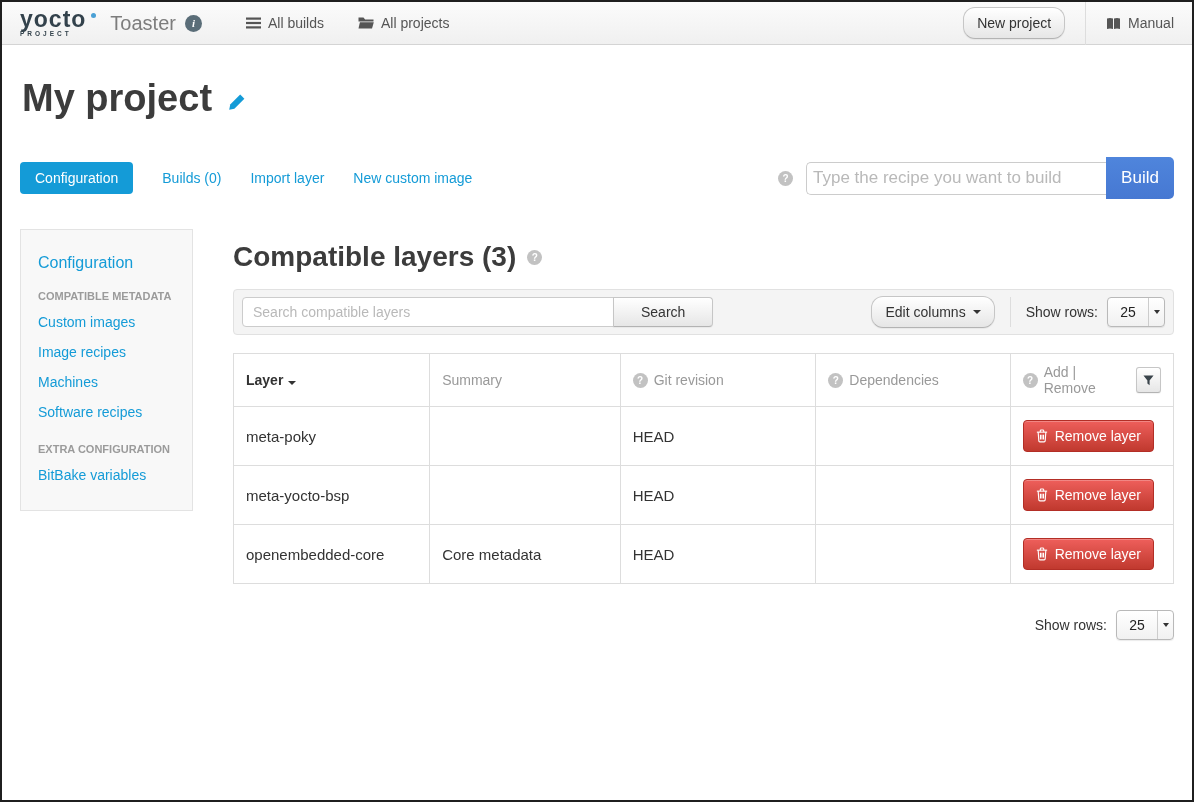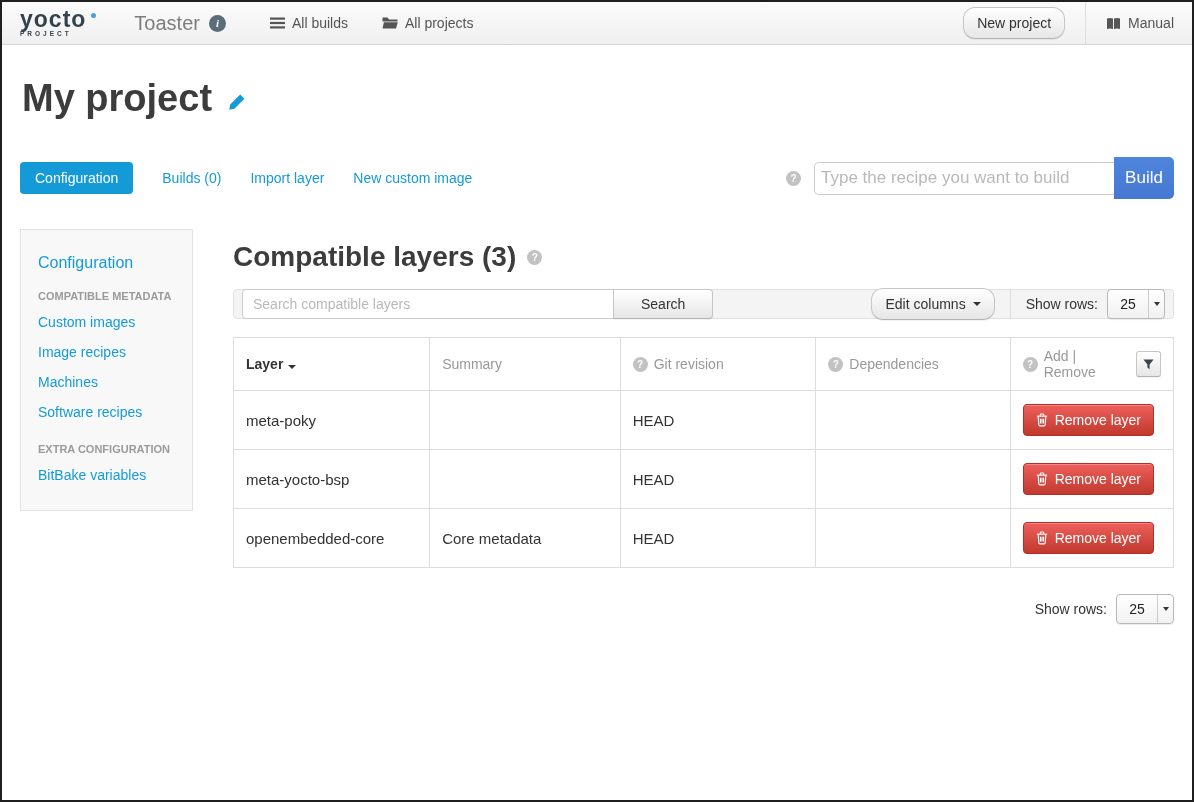"Toaster" .app-name { margin-left: 38px -> 14px }
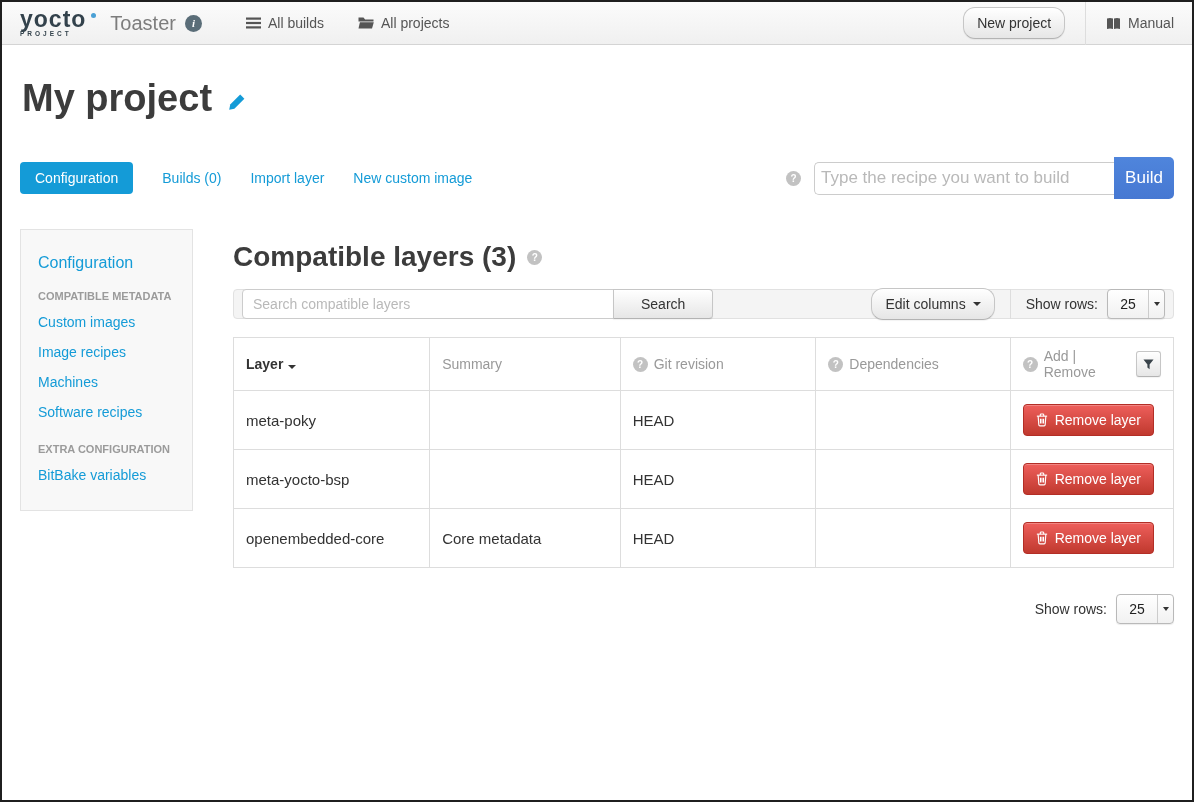"Build" .build-btn { width: 60px -> 68px }
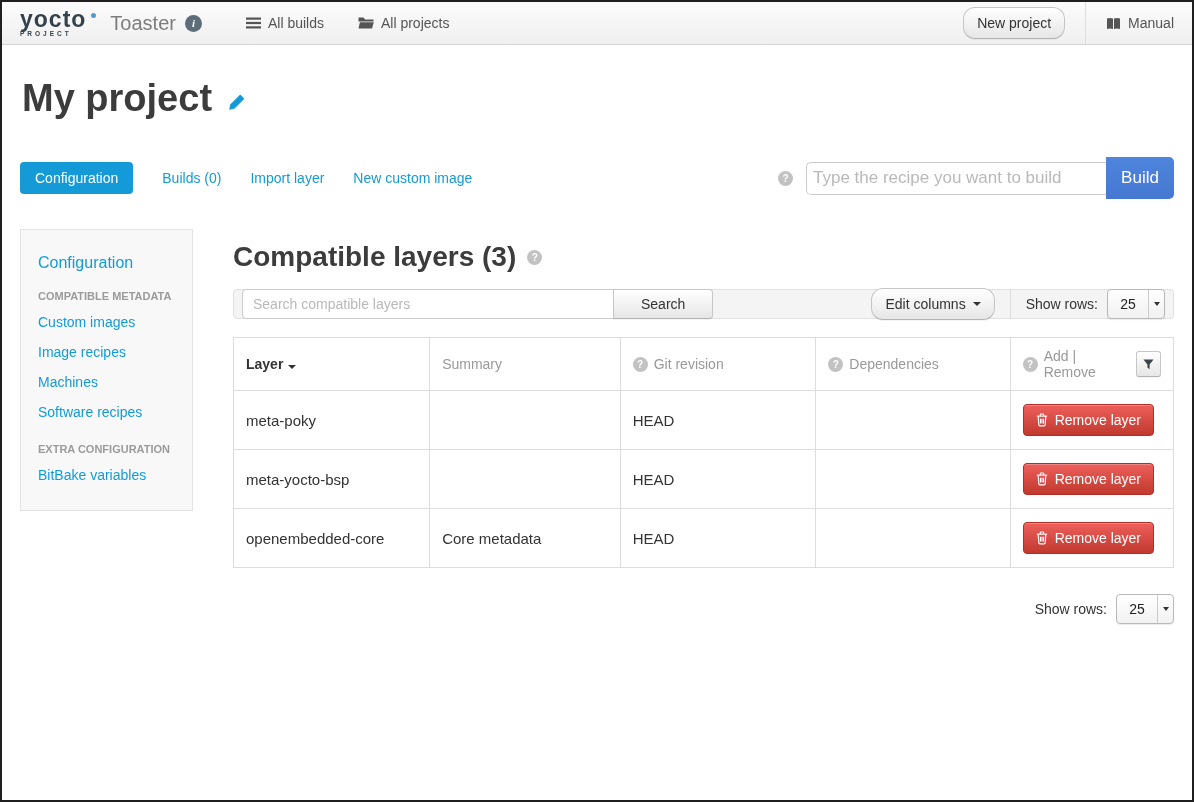"Search compatible layers" .toolbar { height: 30px -> 46px }
